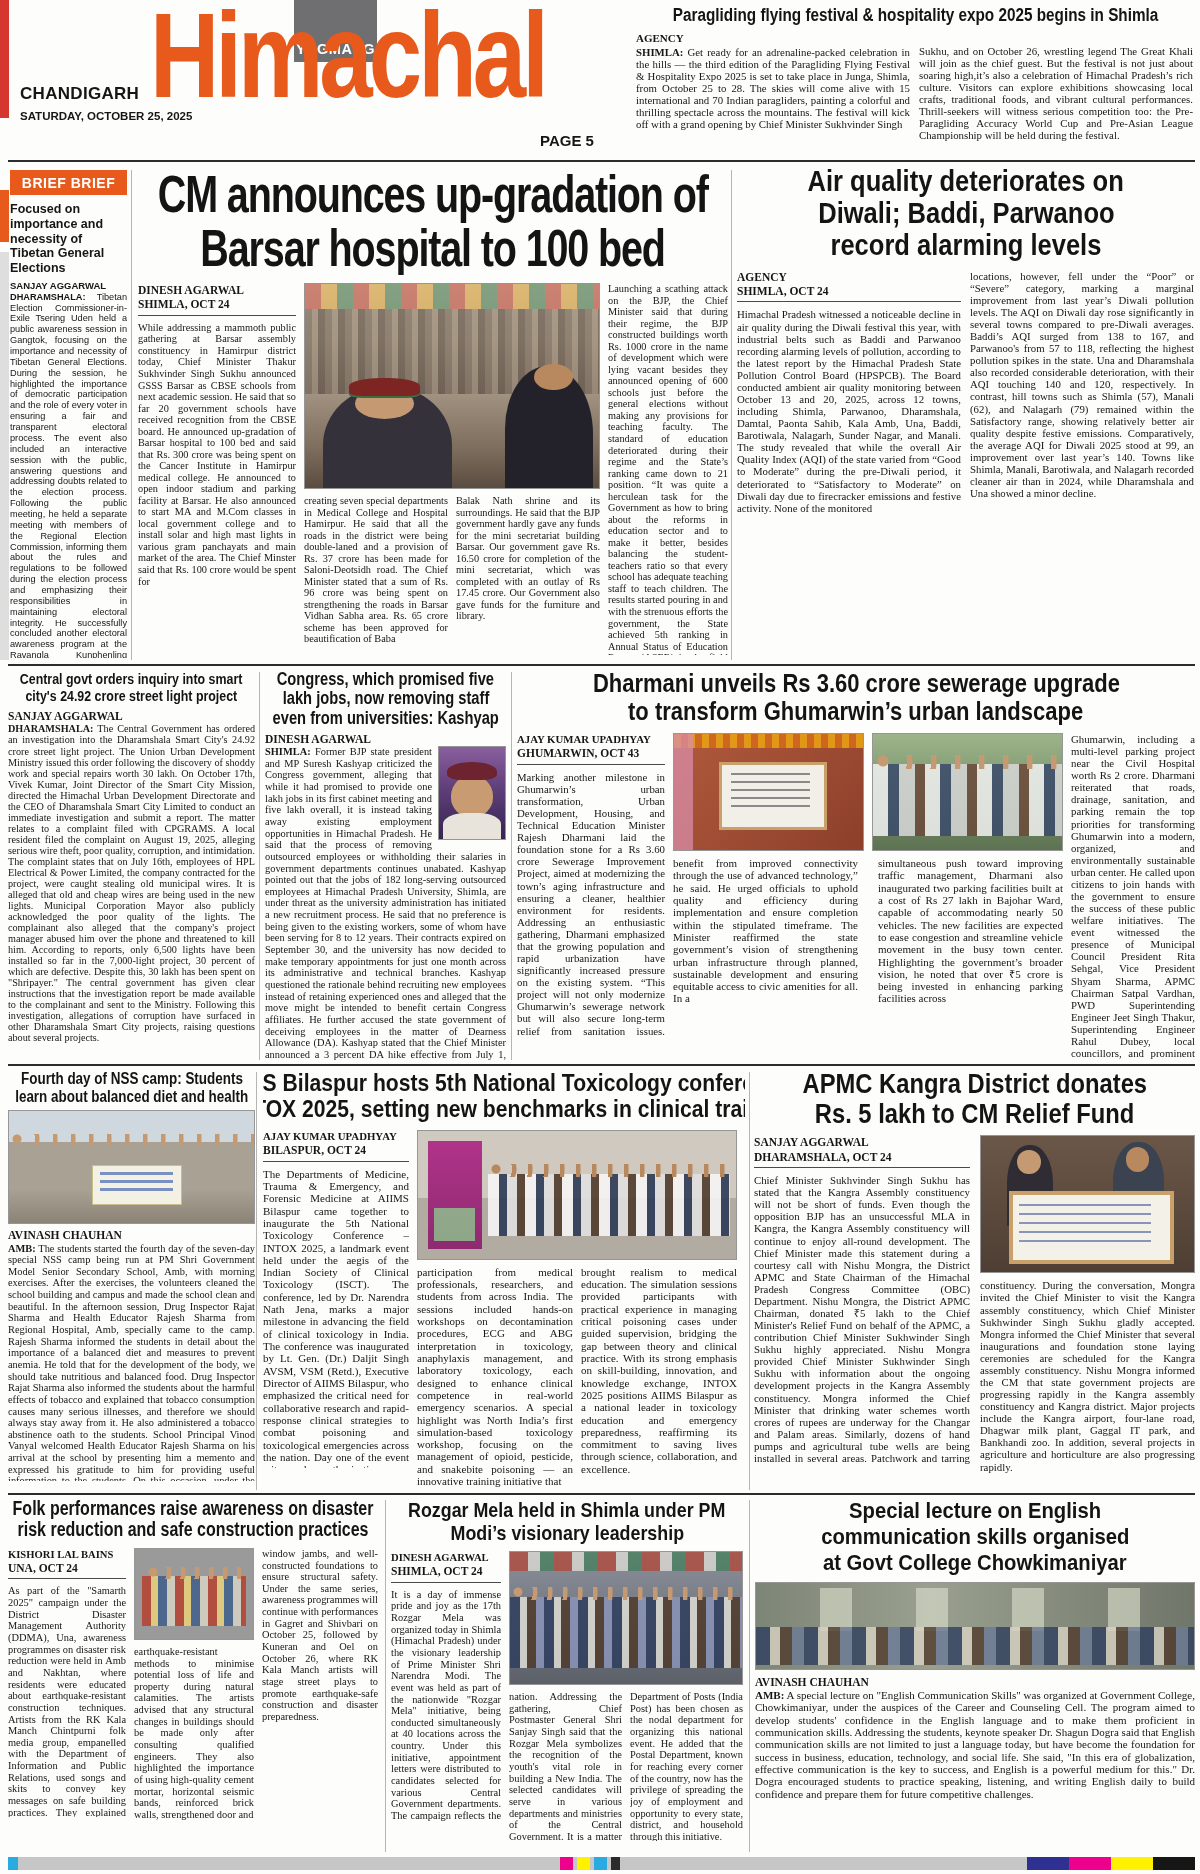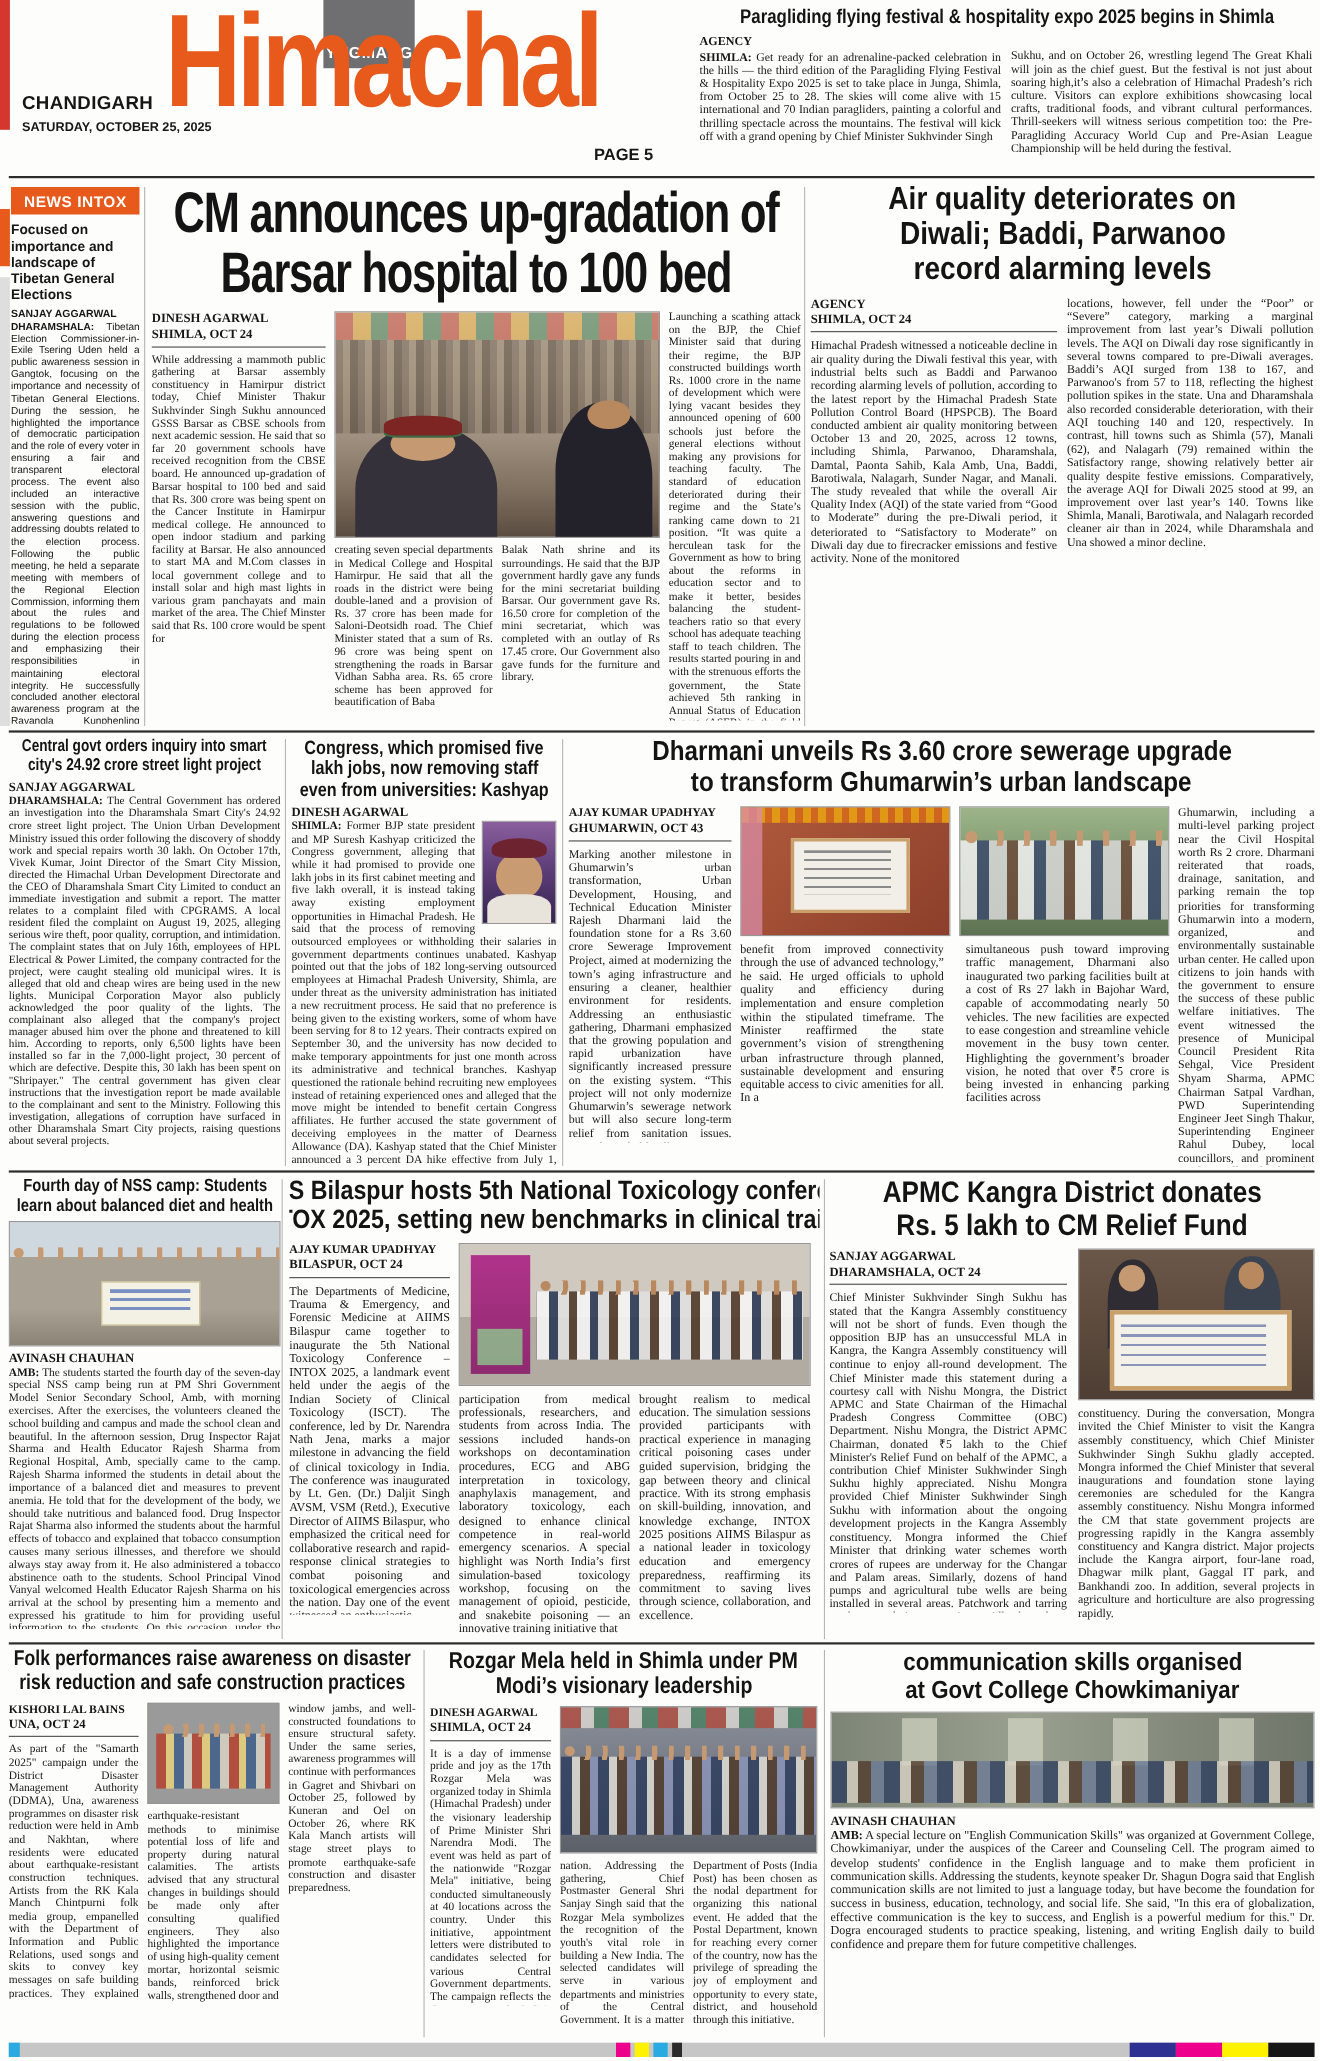"NEWS INTOX" div.nb-banner { text: NEWS INTOX -> BRIEF BRIEF }
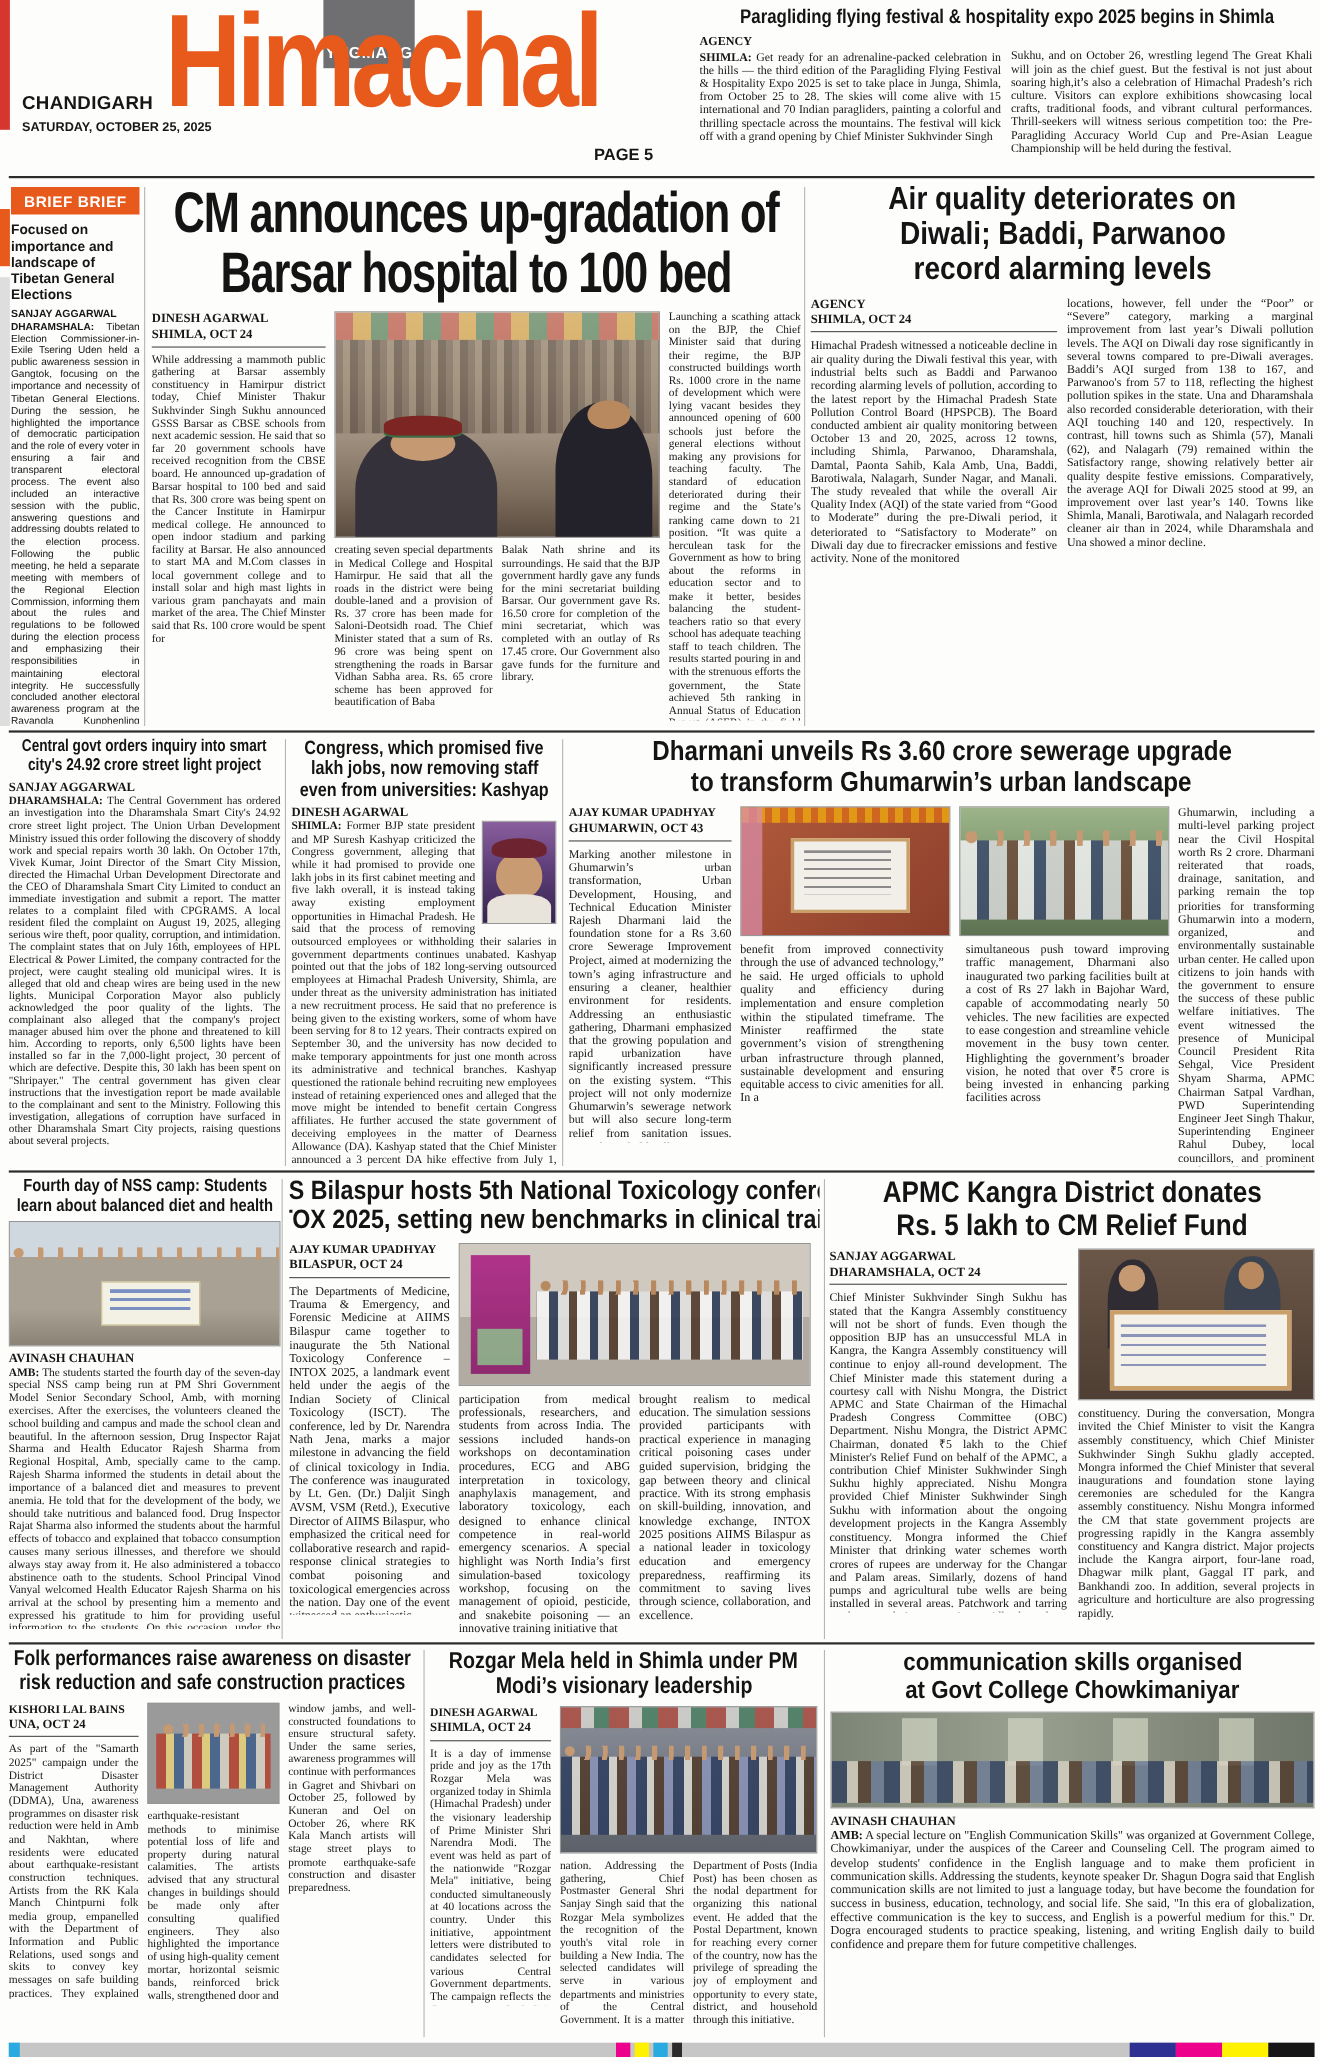"Focused on importance and landscape" div.nb-hl { text: landscape -> necessity }
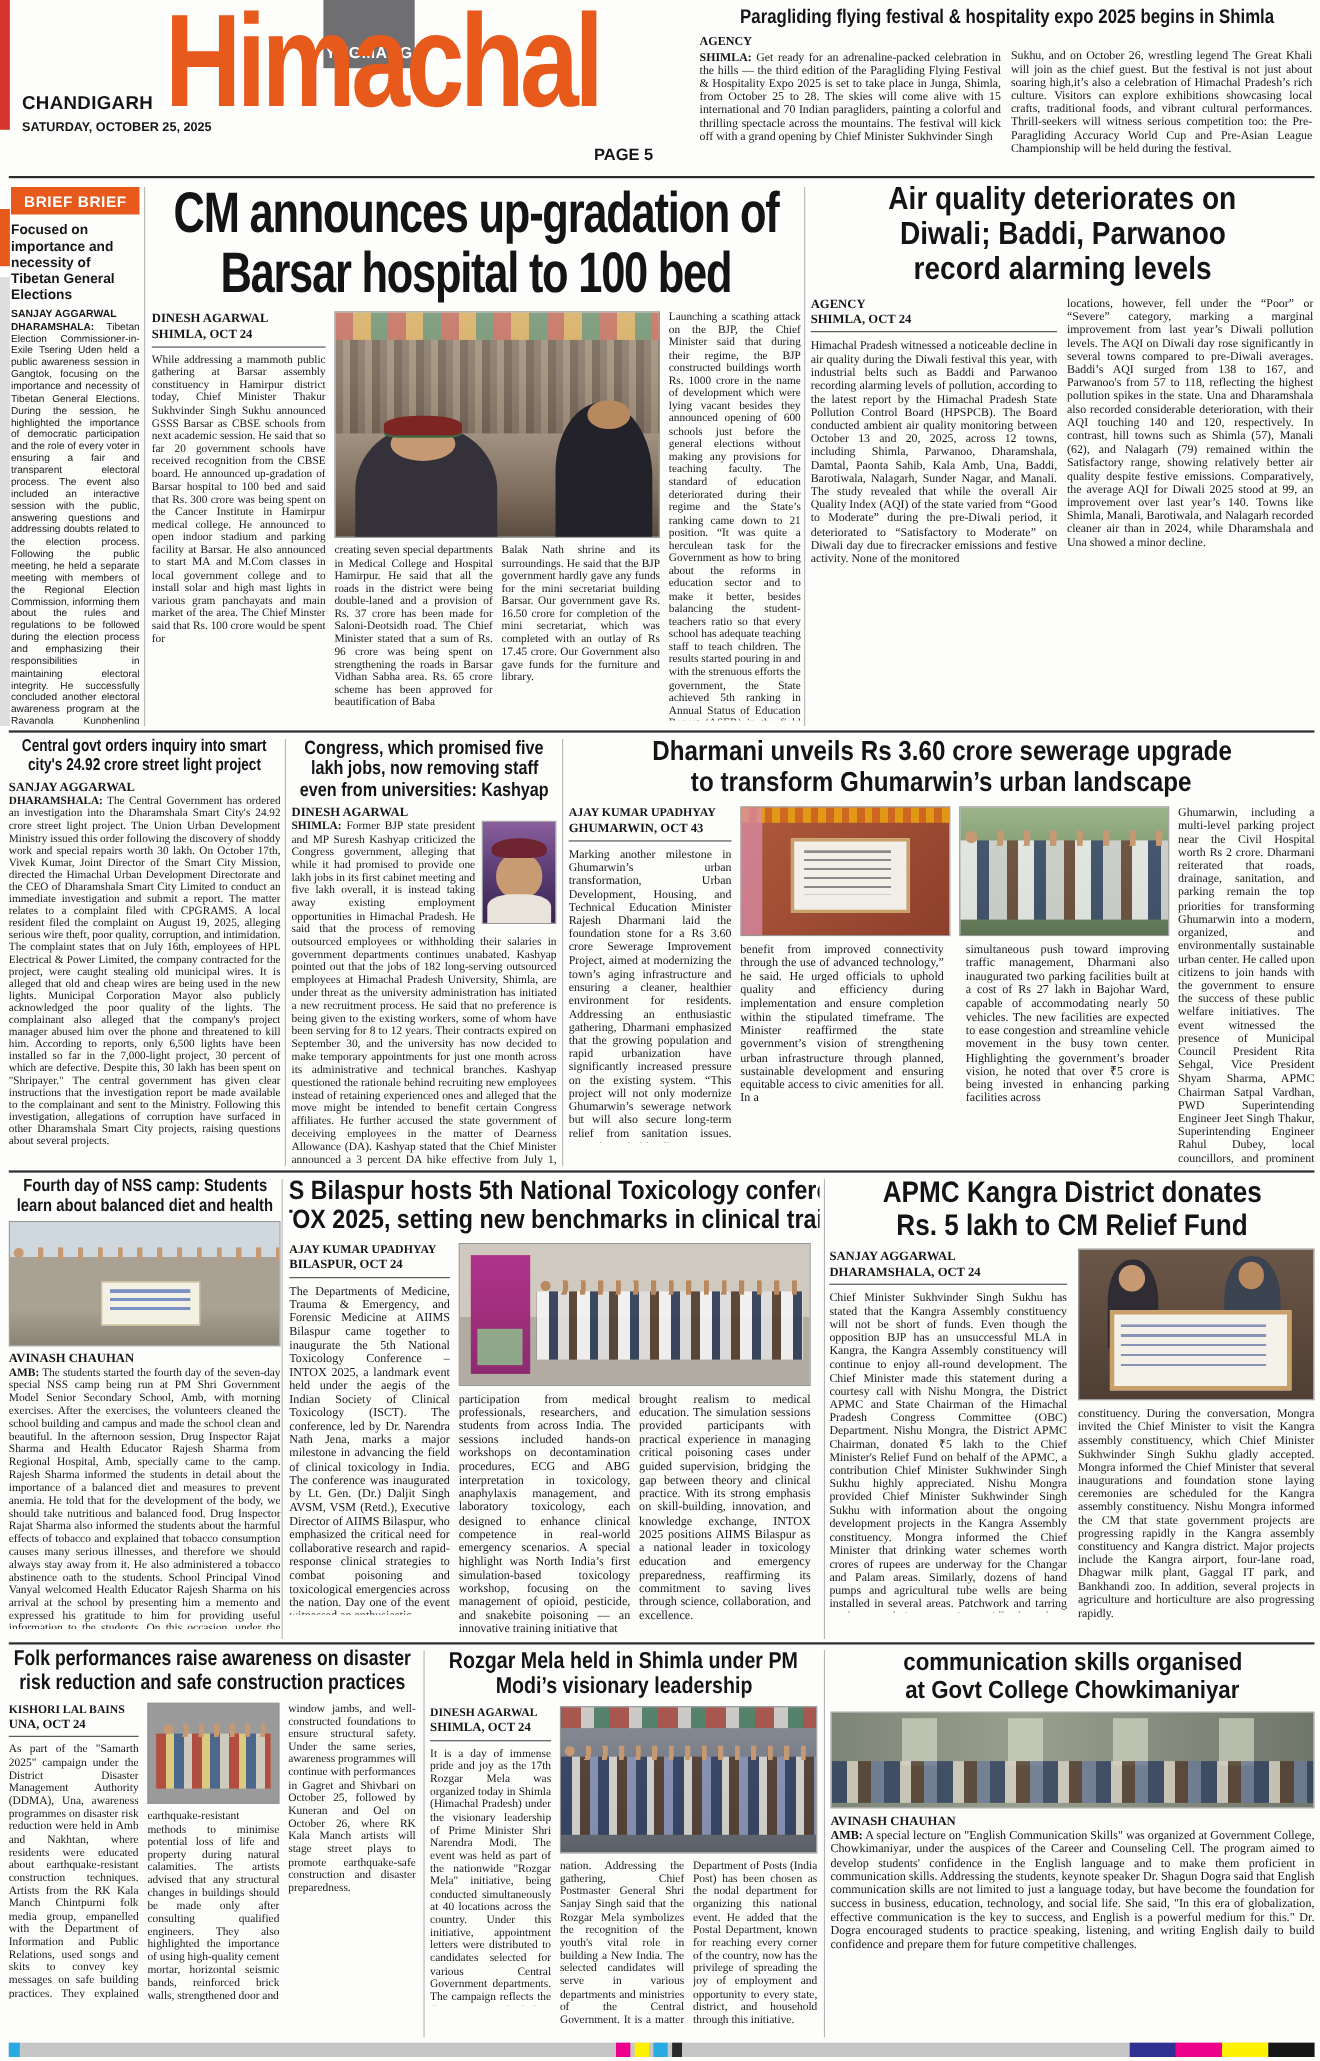"Special lecture on English" div.ln { html: none -> <div> <span>Special lecture on English</span> </div> }
